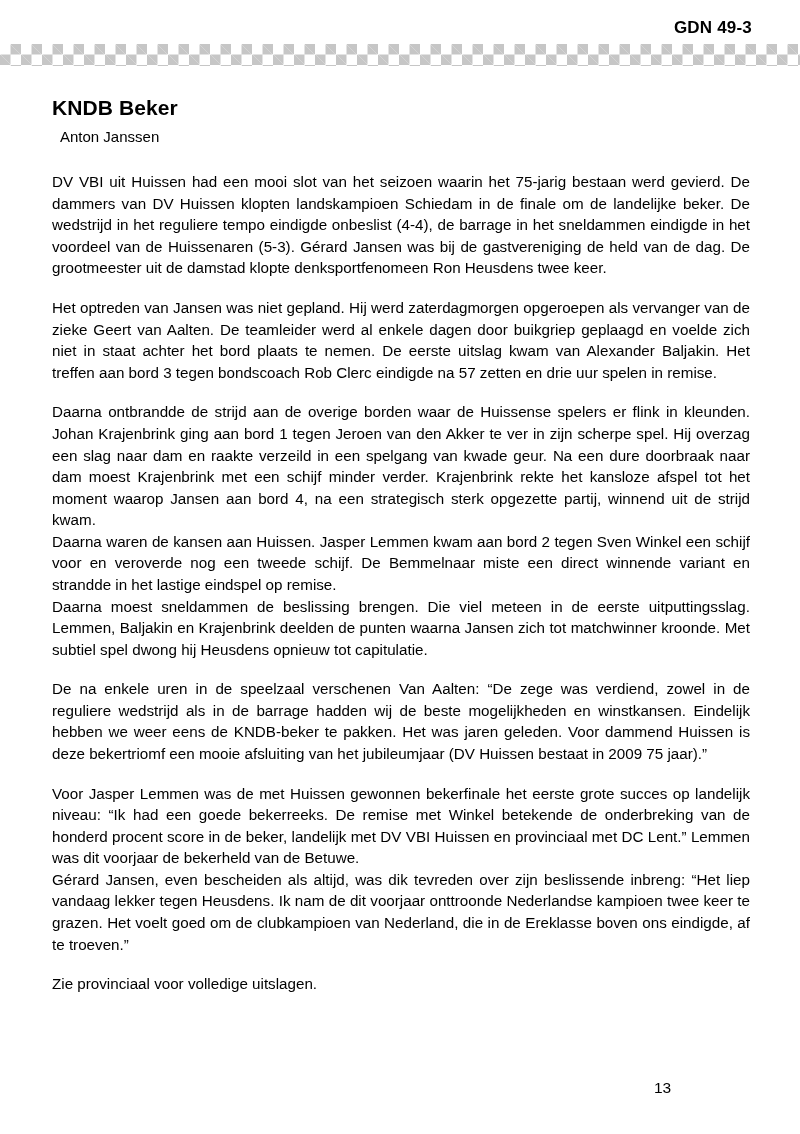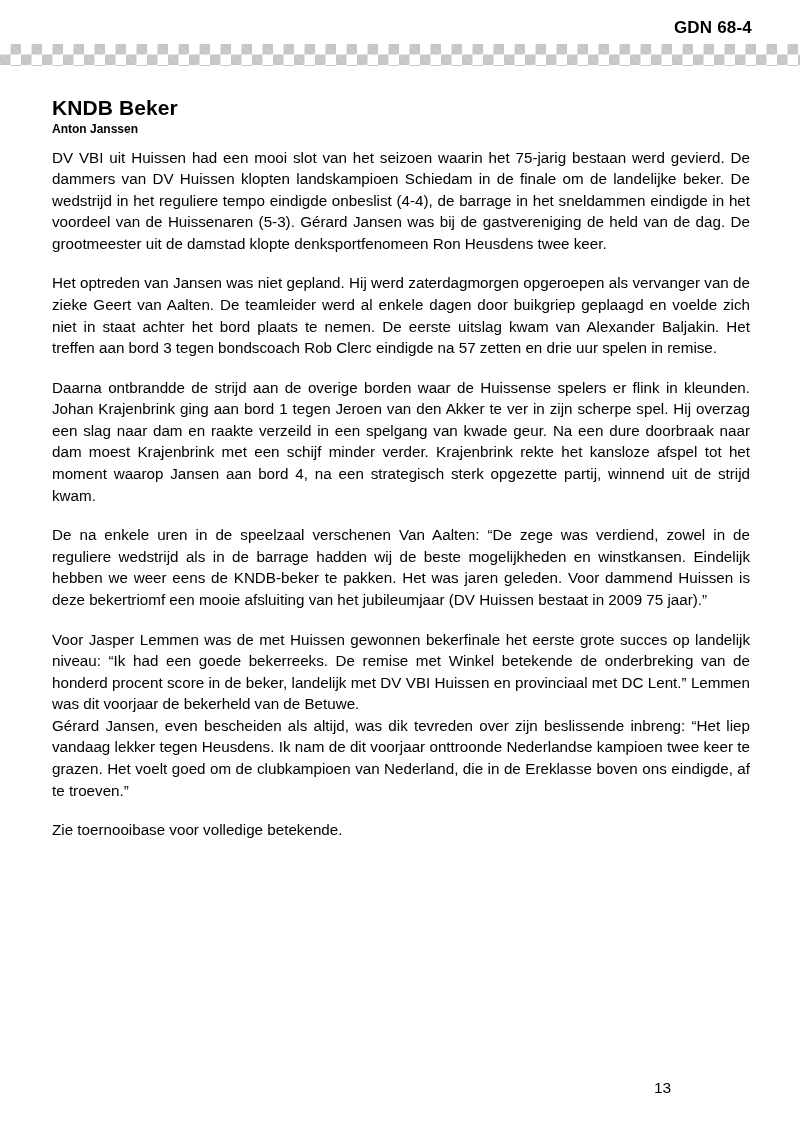"GDN 68-4" span.issue-label { text: 68-4 -> 49-3 }
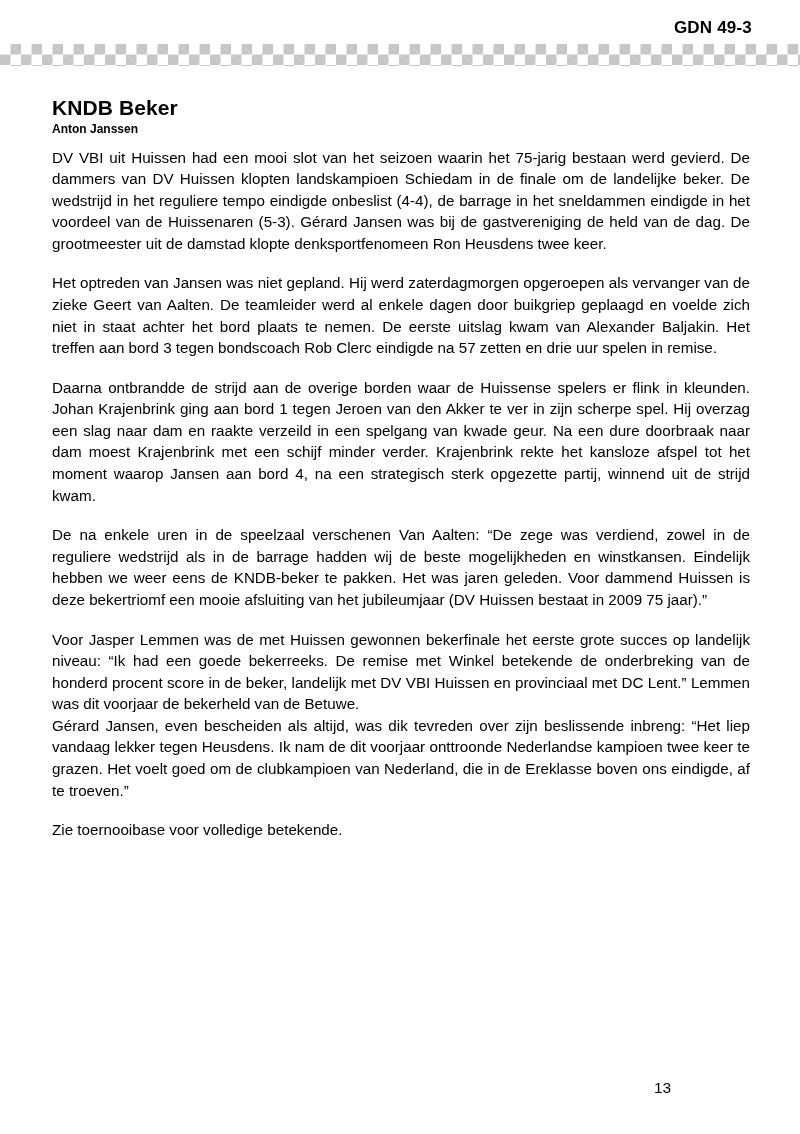"Anton Janssen" .article-byline { font-size: 12px -> 15px; font-weight: bold -> normal; margin: 0 -> 8px }
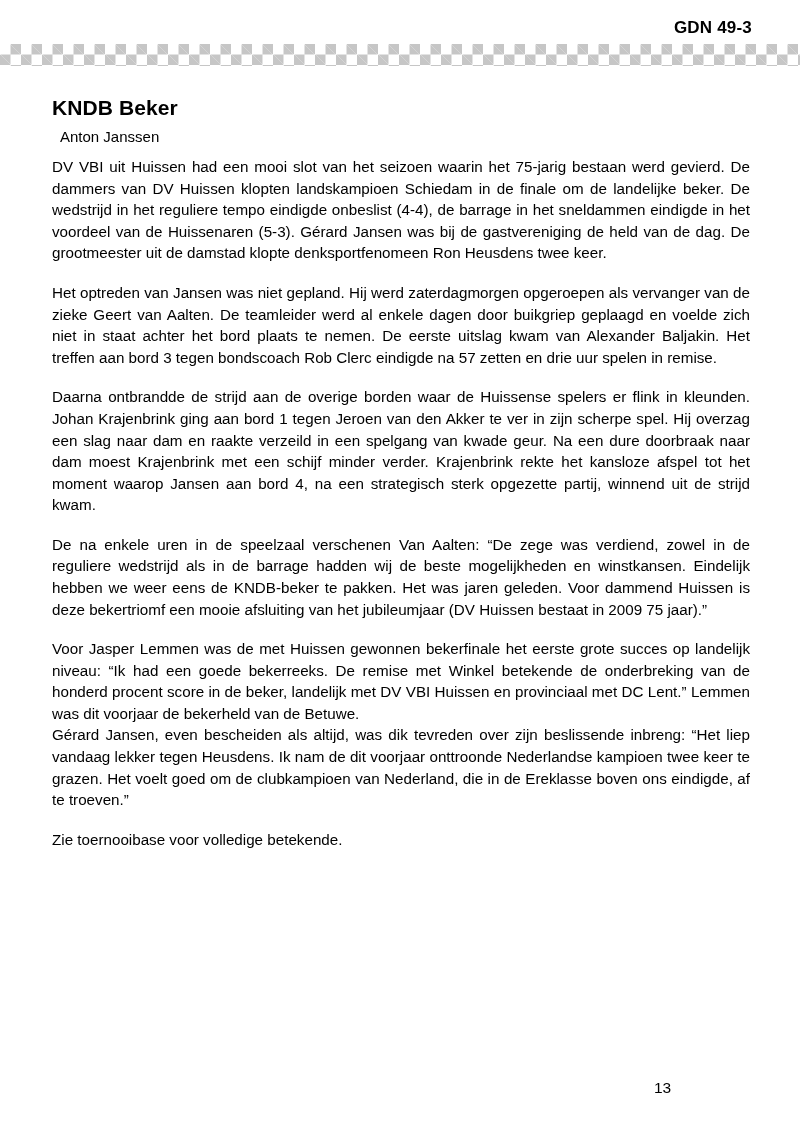"DV VBI uit Huissen had" .body-copy { margin-top: 10px -> 25px }
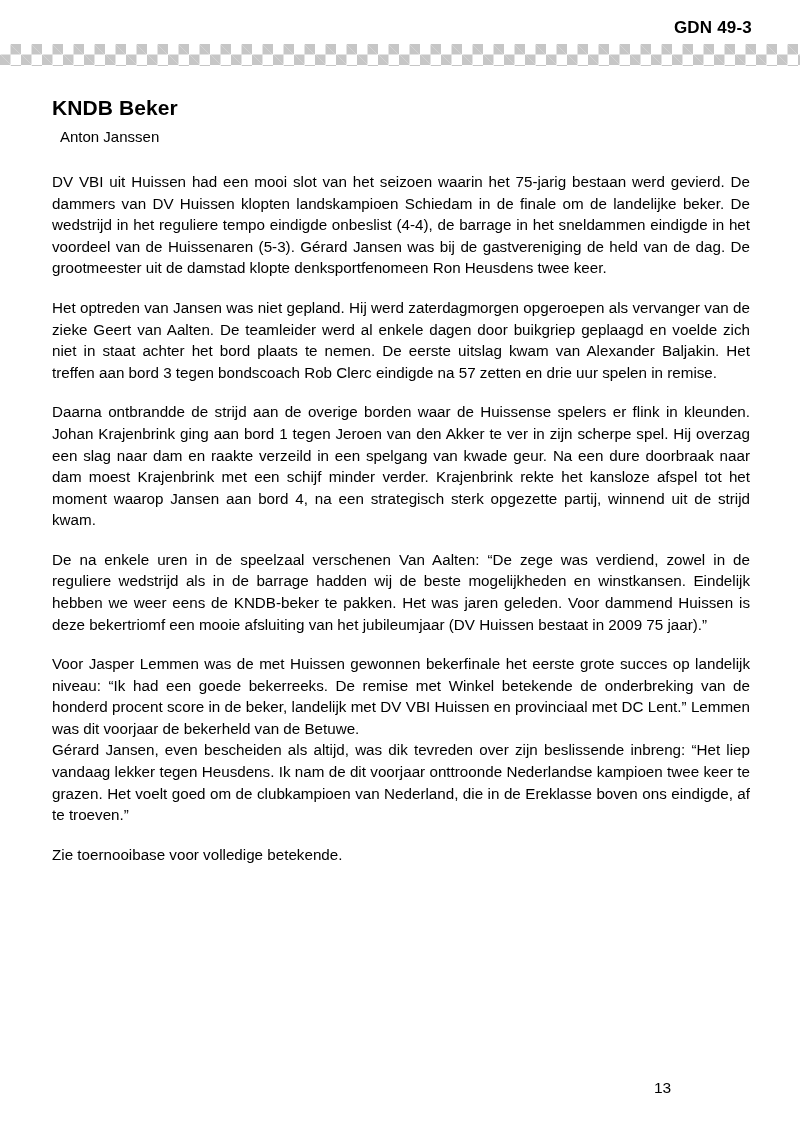"Daarna waren de kansen aan" p.para-line { html: none -> <p>Daarna waren de kansen aan Huissen. Jasper Lemmen kwam aan bord 2 tegen Sven Winkel een schijf voor en veroverde nog een tweede schijf. De Bemmelnaar miste een direct winnende variant en strandde in het lastige eindspel op remise.</p> }
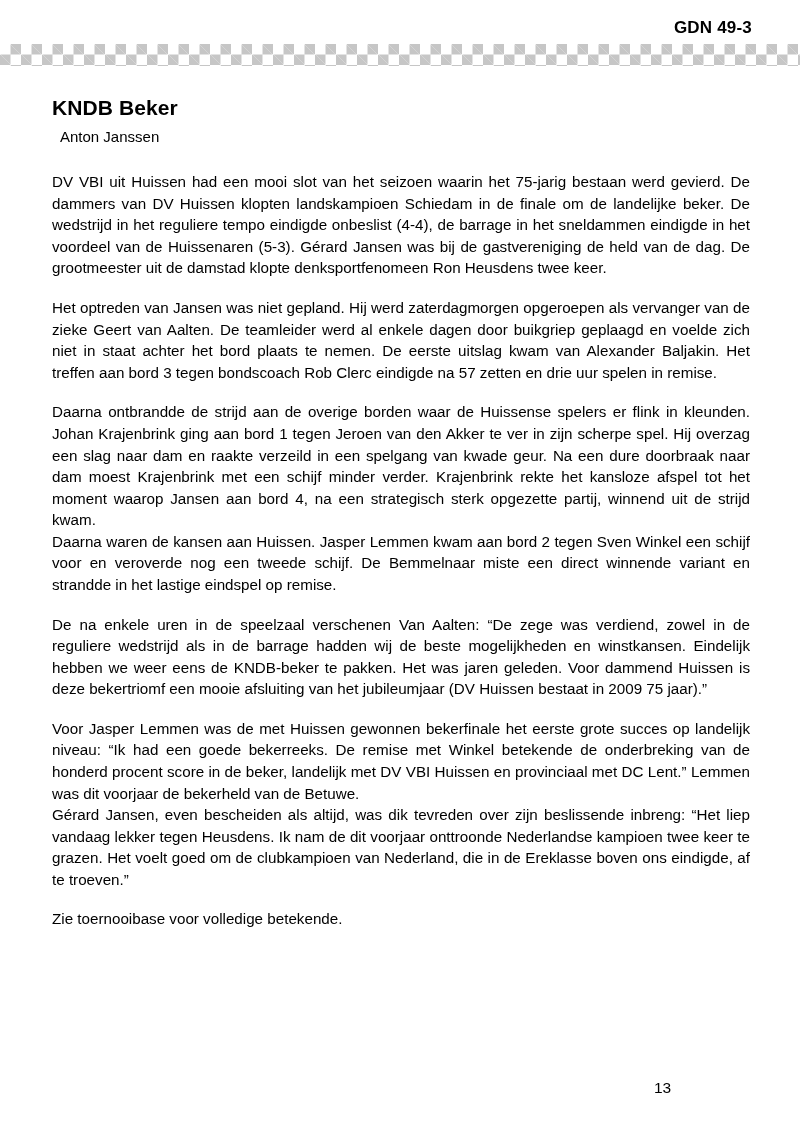"Daarna moest sneldammen de beslissing" p.para-line { html: none -> <p>Daarna moest sneldammen de beslissing brengen. Die viel meteen in de eerste uitputtingsslag. Lemmen, Baljakin en Krajenbrink deelden de punten waarna Jansen zich tot matchwinner kroonde. Met subtiel spel dwong hij Heusdens opnieuw tot capitulatie.</p> }
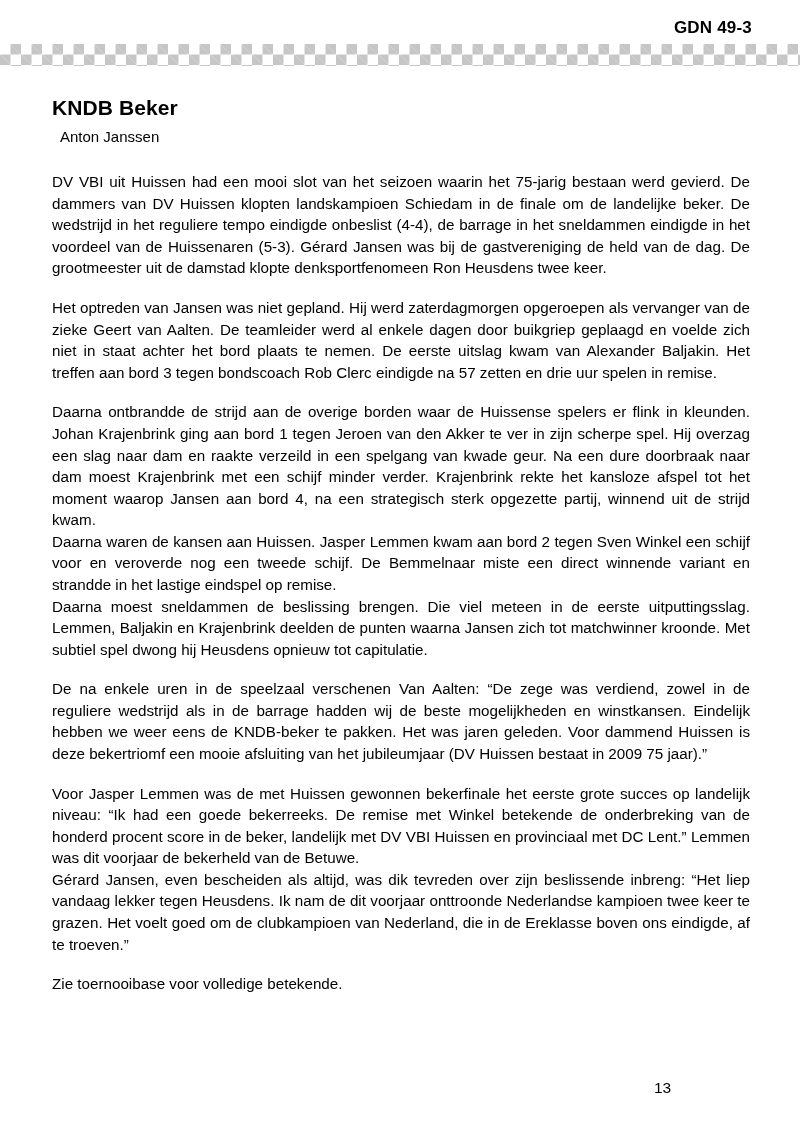"Zie toernooibase voor volledige" p.para-line { text: toernooibase voor volledige betekende -> provinciaal voor volledige uitslagen }
